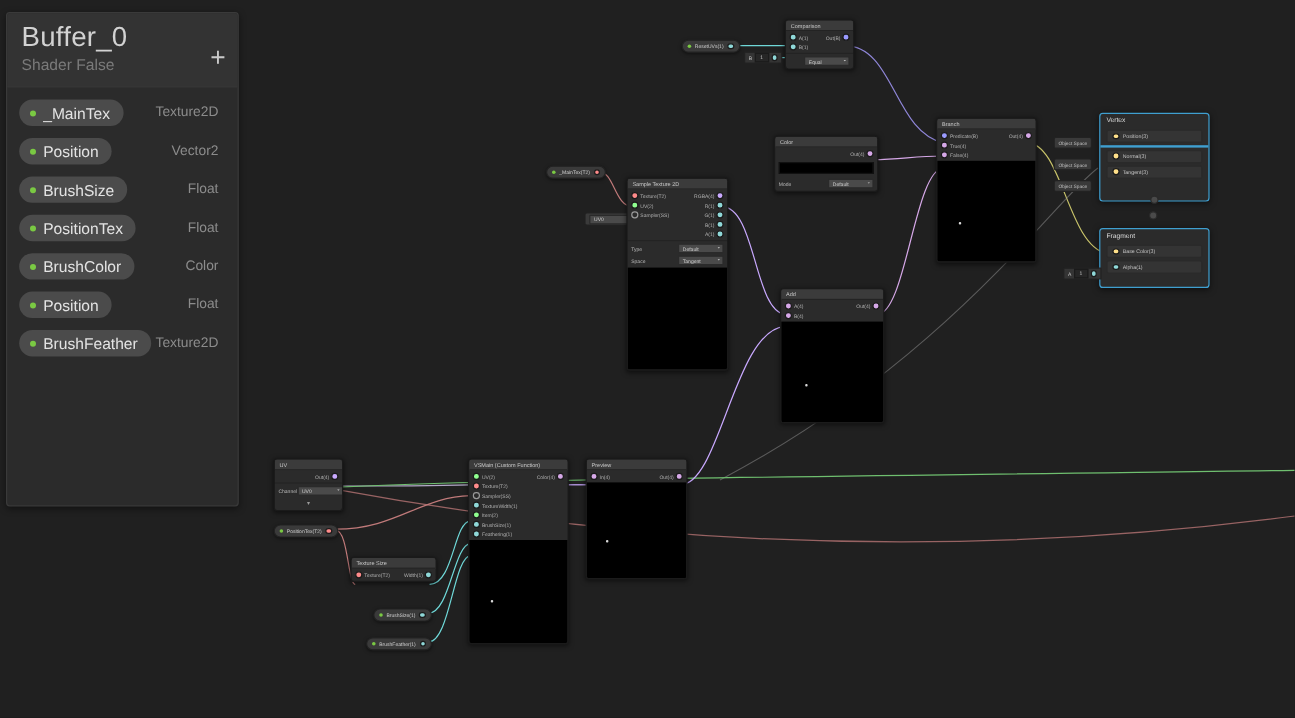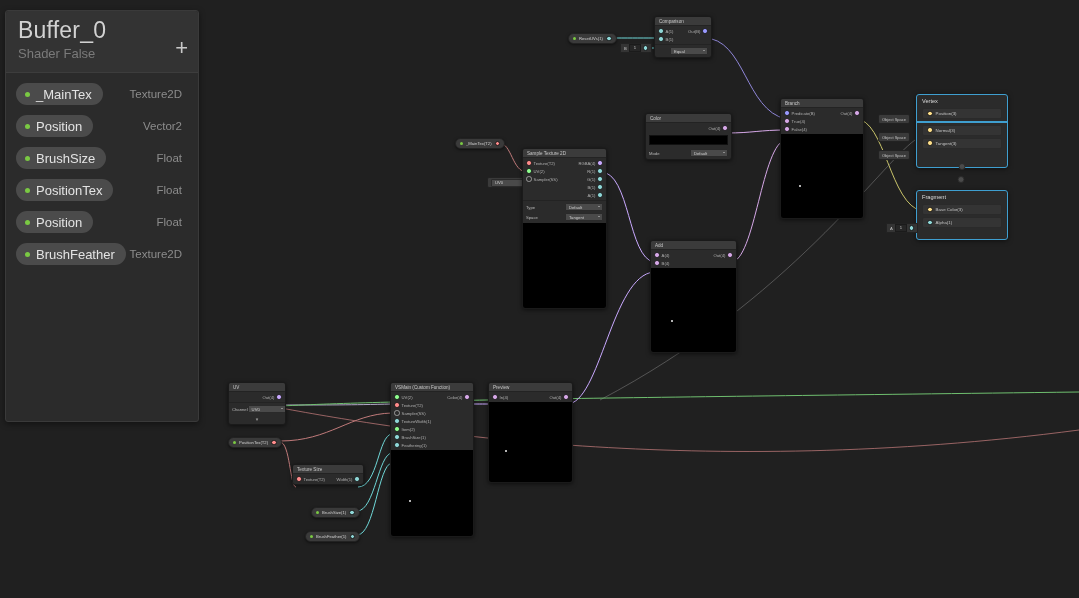"BrushColor" div.bb-row { html: none -> <div> <span> <span></span> <span>BrushColor</span> </span> <span>Color</span> </div> }
